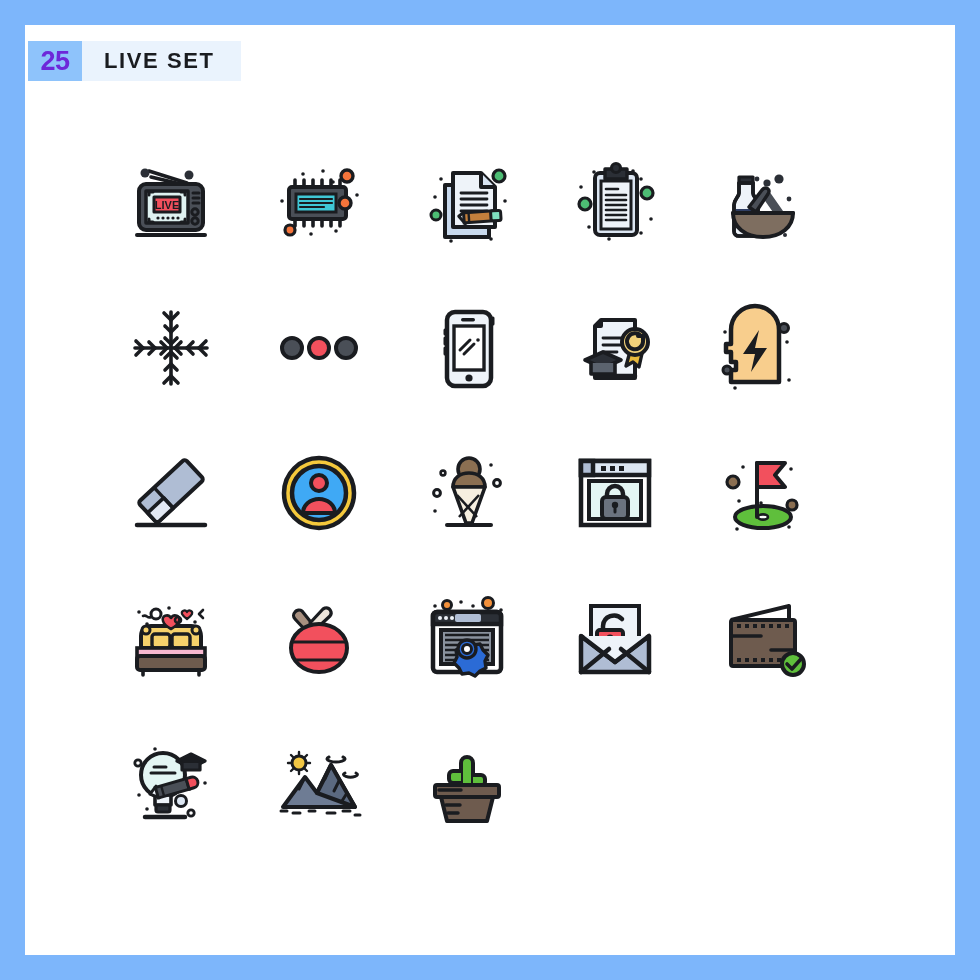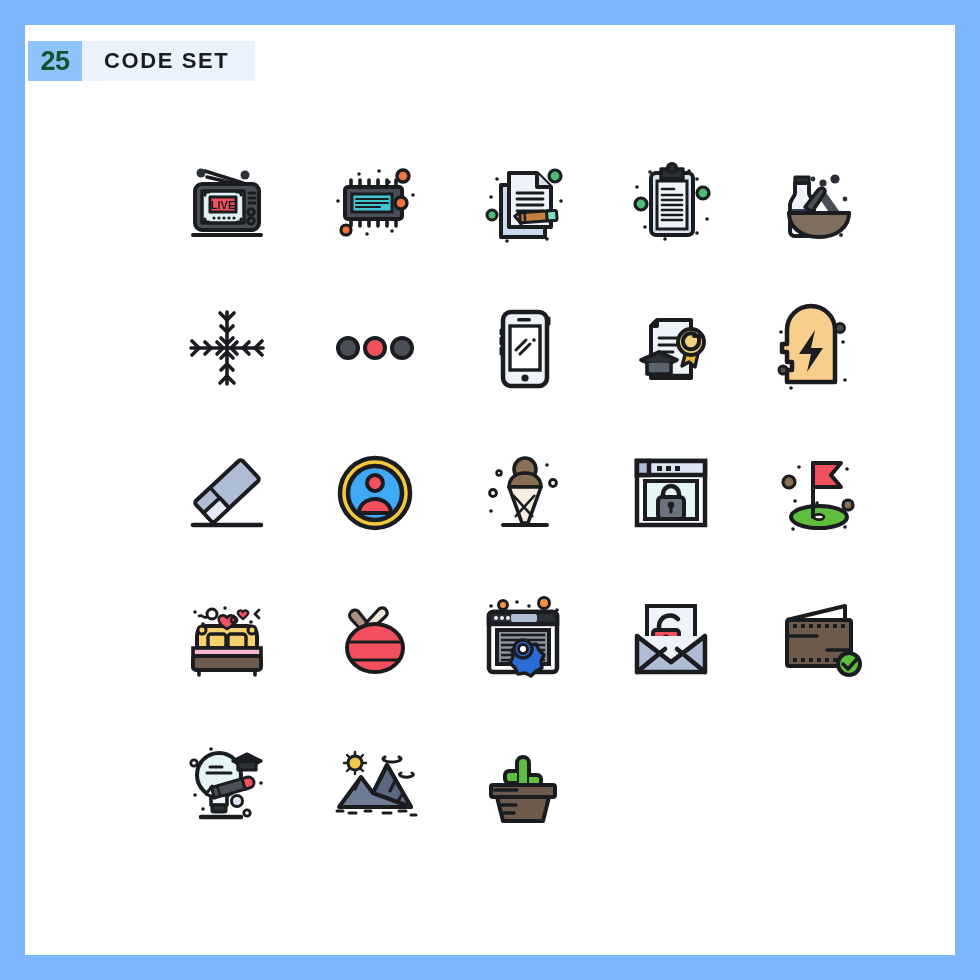"25" #count-badge { color: #14532d -> #6d28d9 }
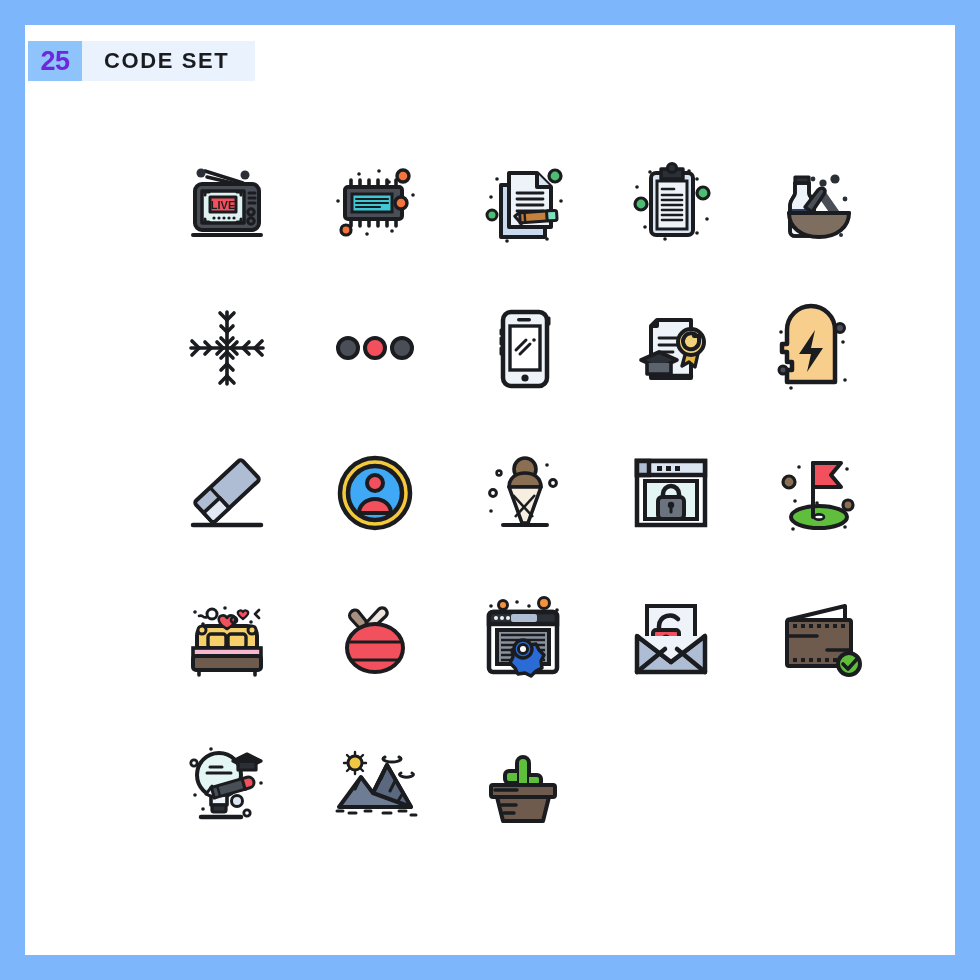"CODE SET" div { text: CODE -> LIVE }
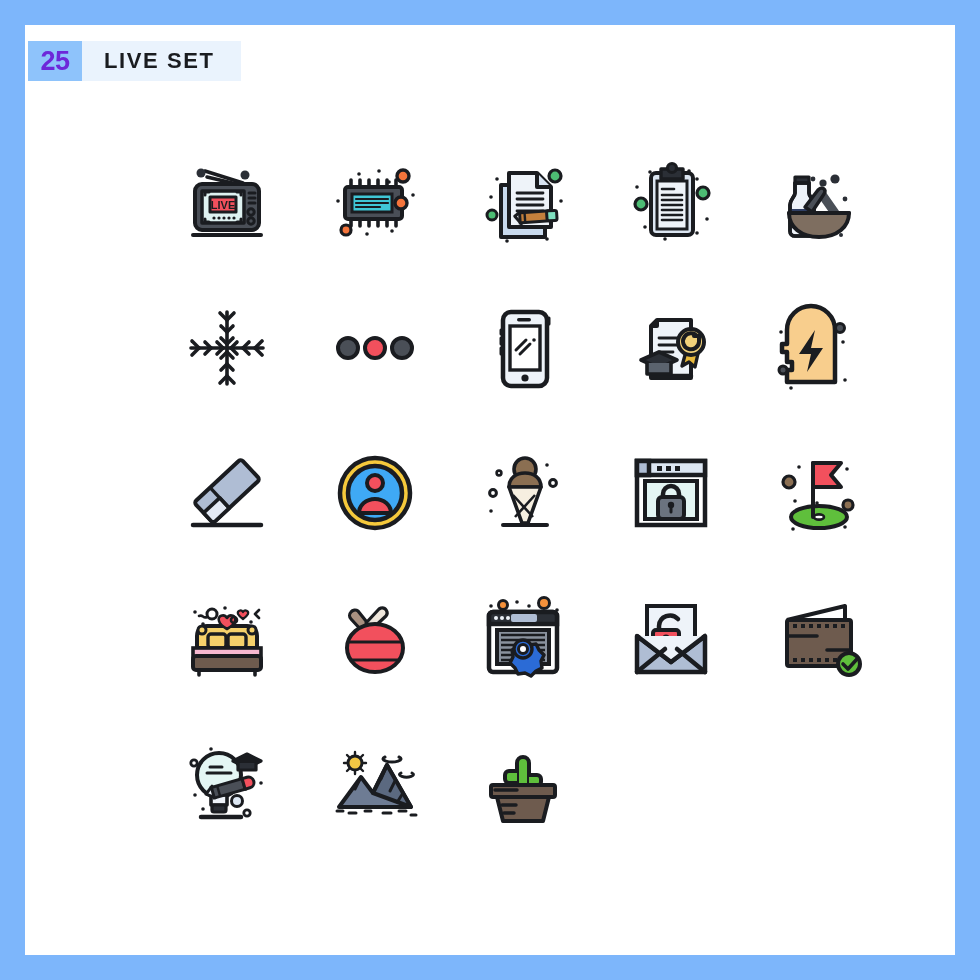"LIVE" .cell { justify-content: flex-end -> flex-start }
